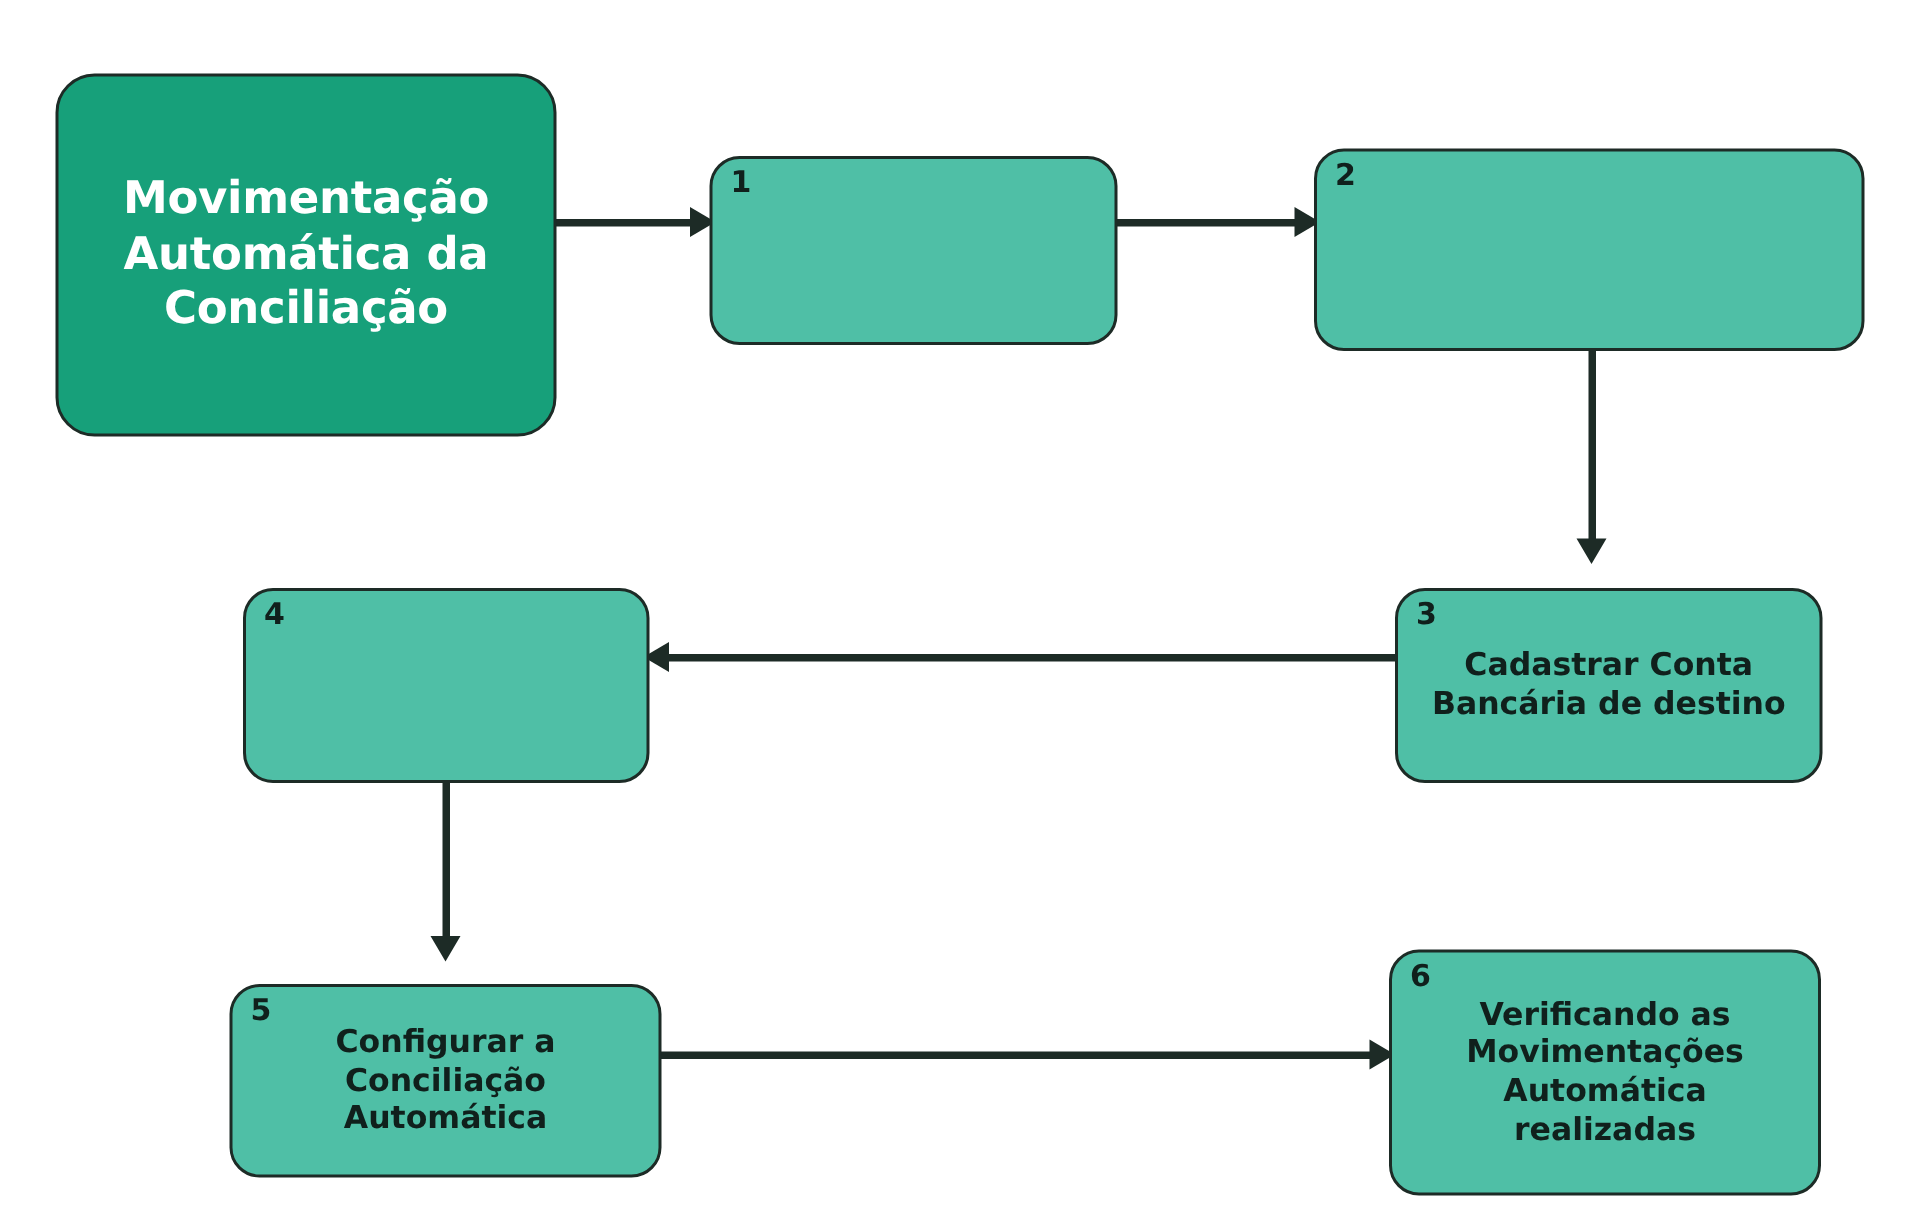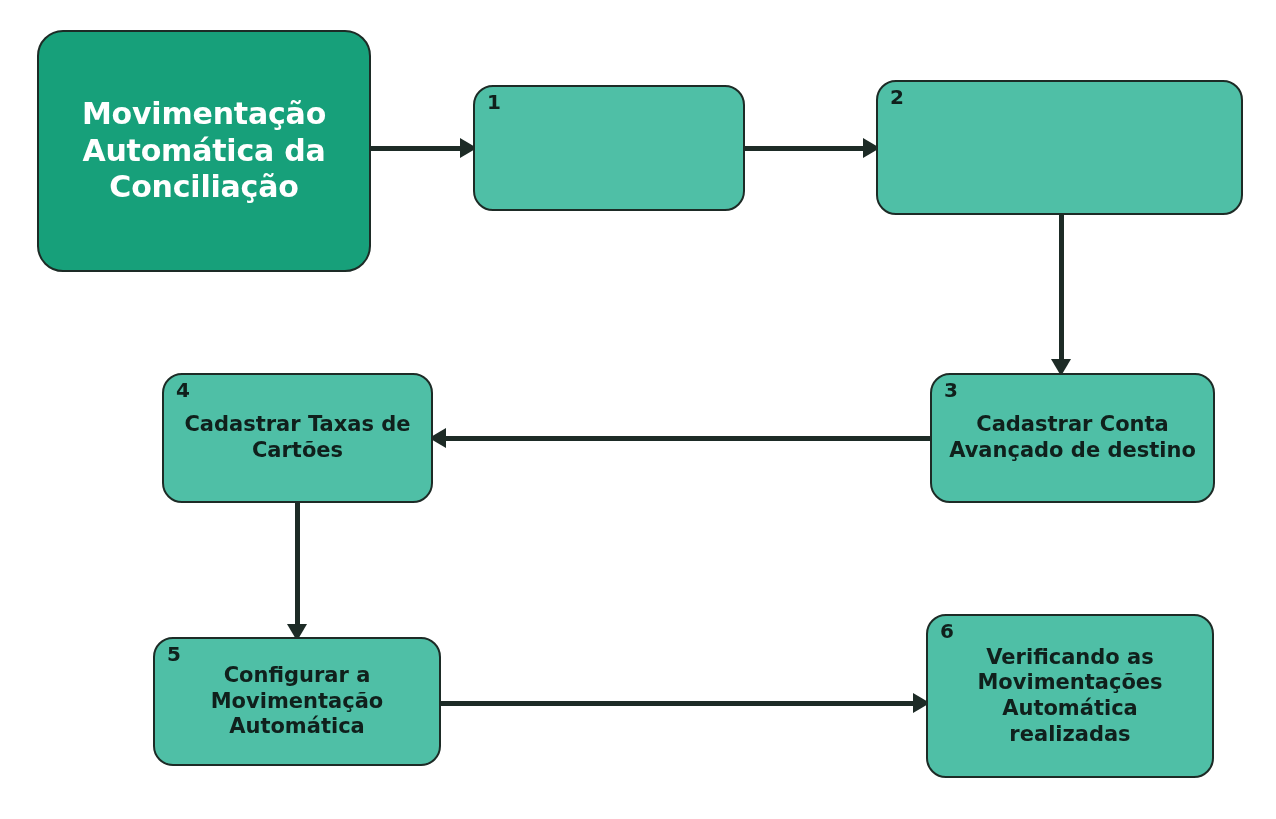"Movimentação" .node { margin-top: none -> 19px }
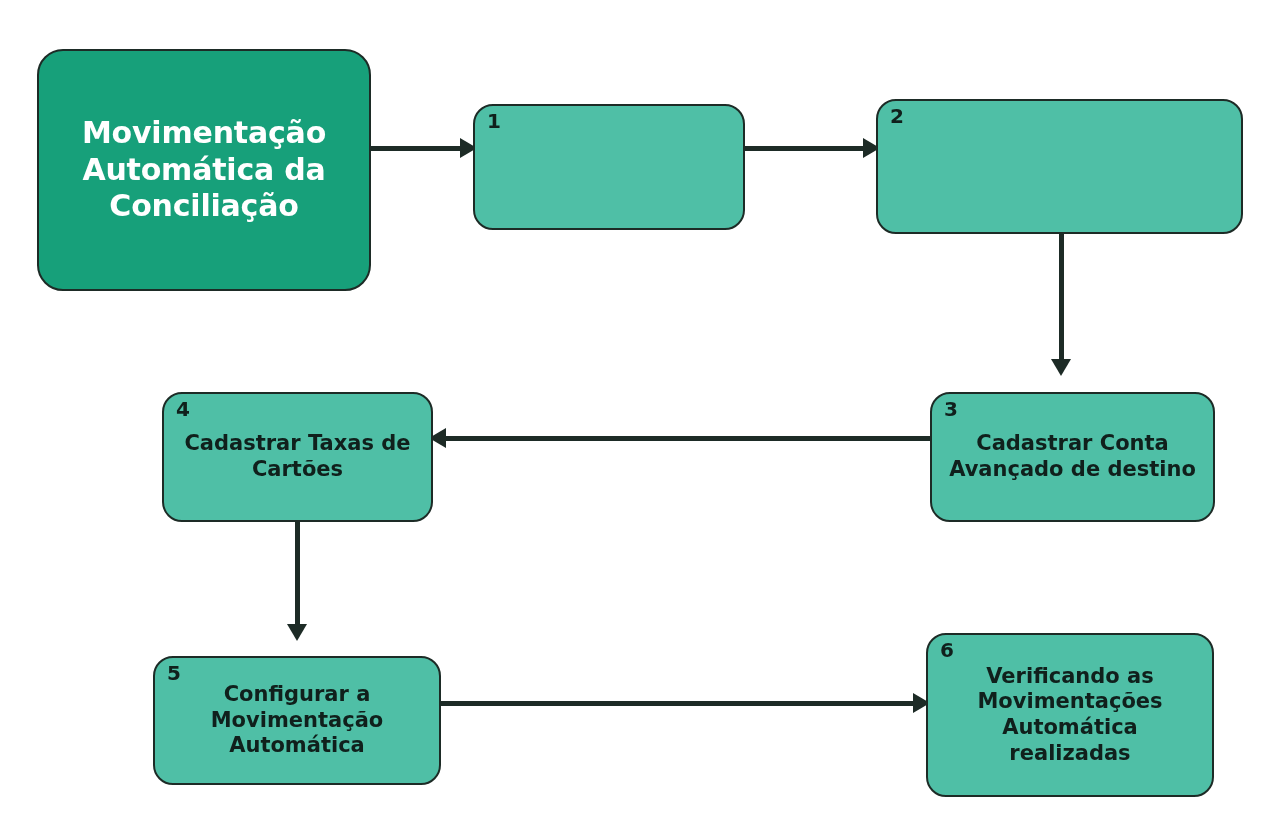"Cadastrar Taxas de" span.node-label { html: <span>Cadastrar Taxas de Cartões</span> -> none }
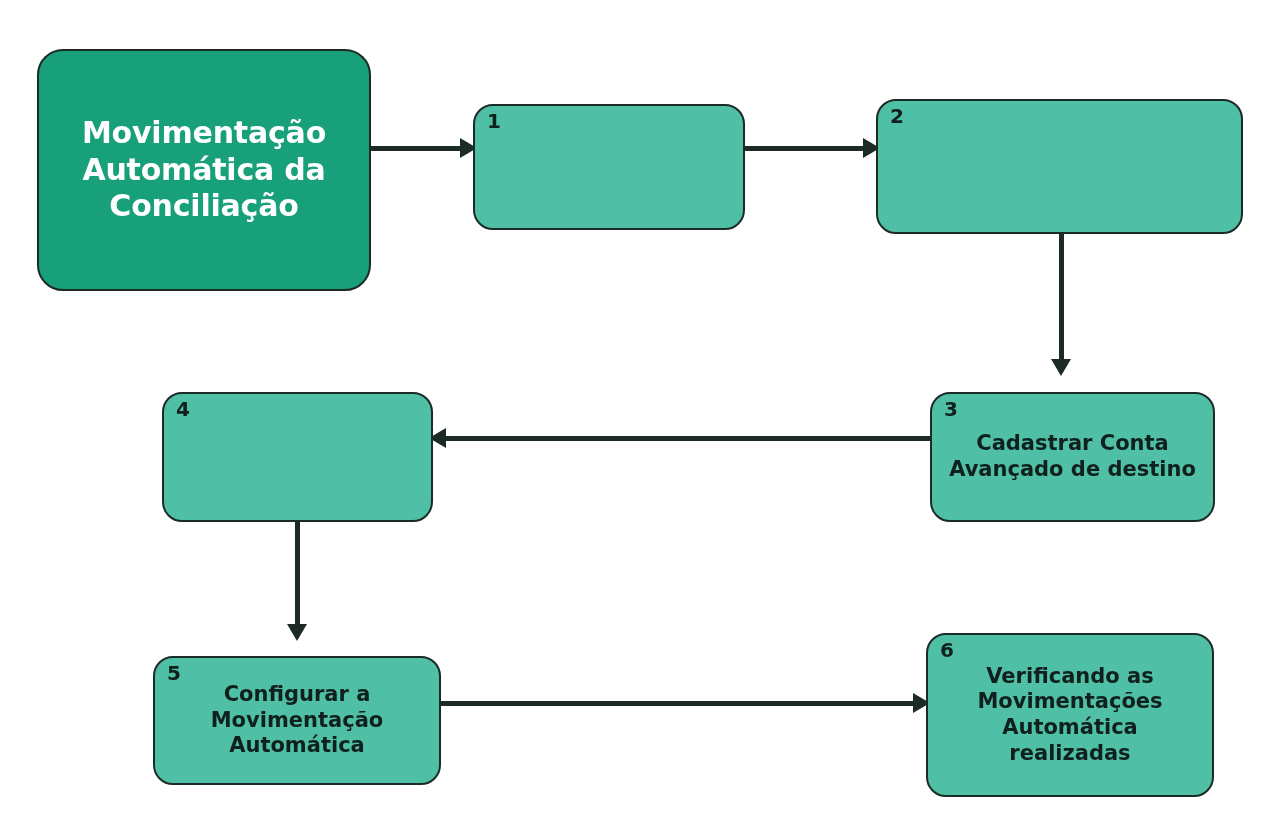"Cadastrar Conta" span.node-label { text: Avançado -> Bancária }
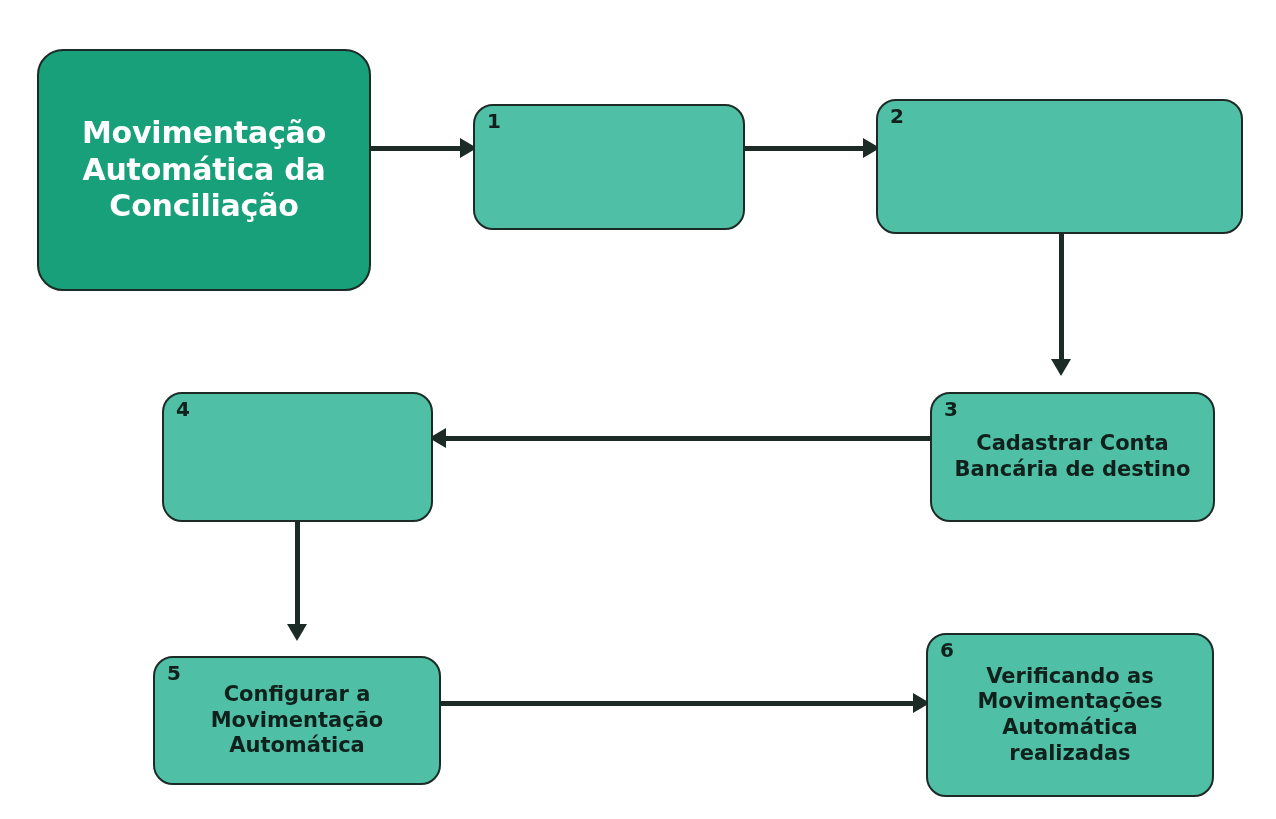"Configurar a" span.node-label { text: Movimentação -> Conciliação }
